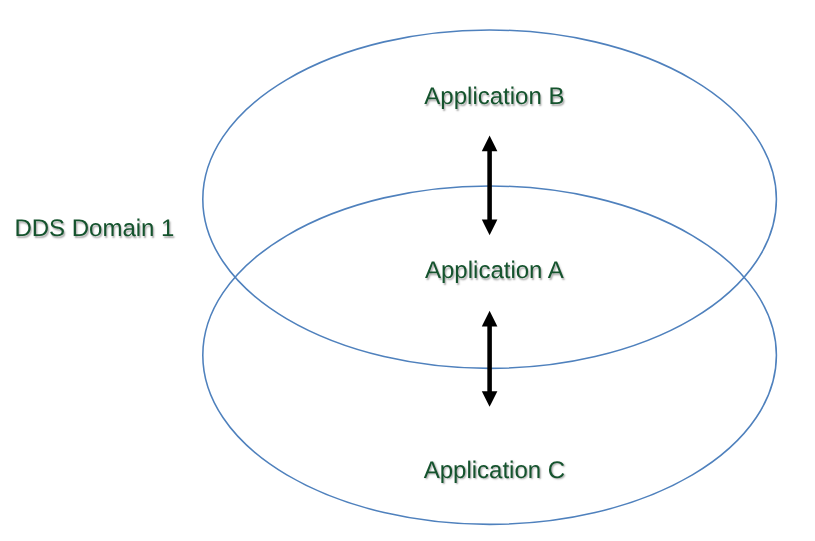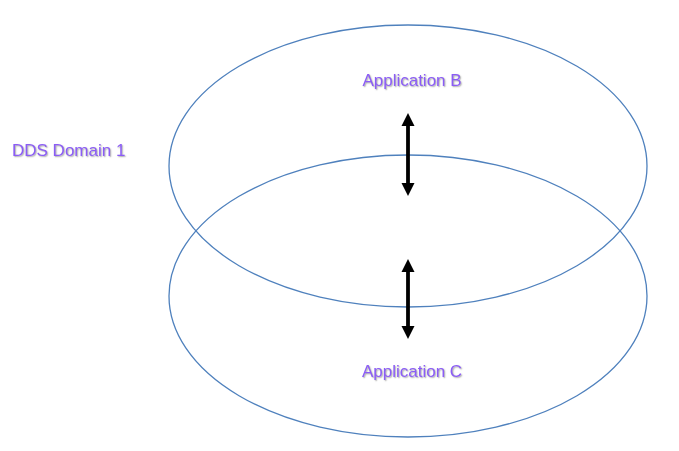"Application B" .label { color: #8b5cf6 -> #14532d; font-size: 17px -> 20px }
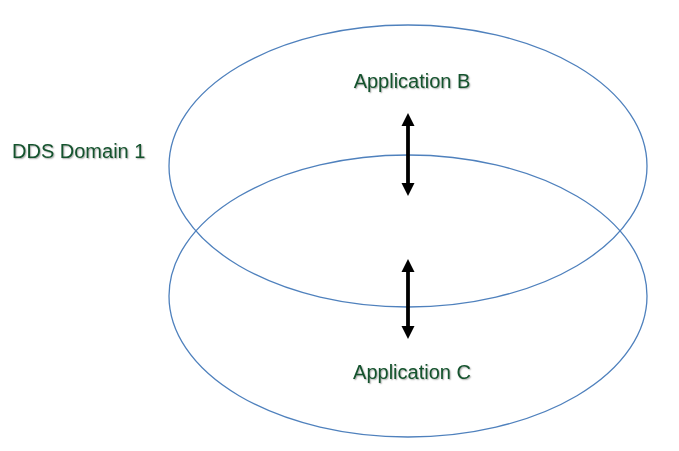"DDS Domain 1" .domain-label { margin-top: none -> 40px }
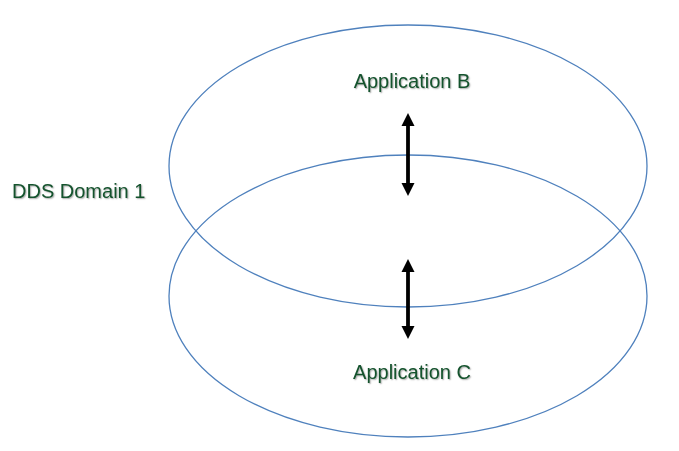"Application A" div.label { html: none -> <div>Application A</div> }
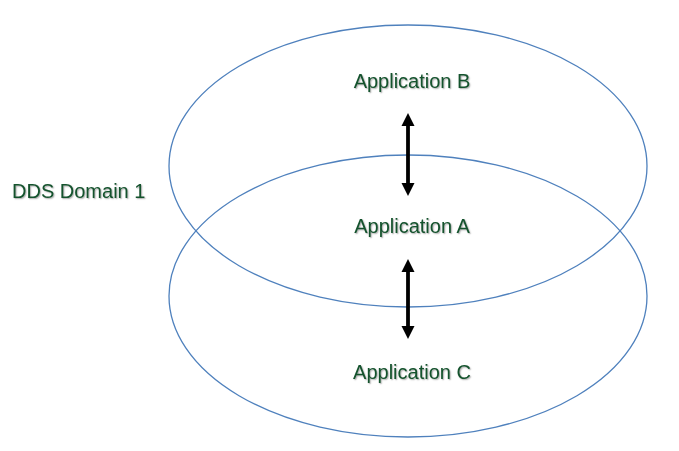"Application C" div.label { top: 372px -> 392px }
